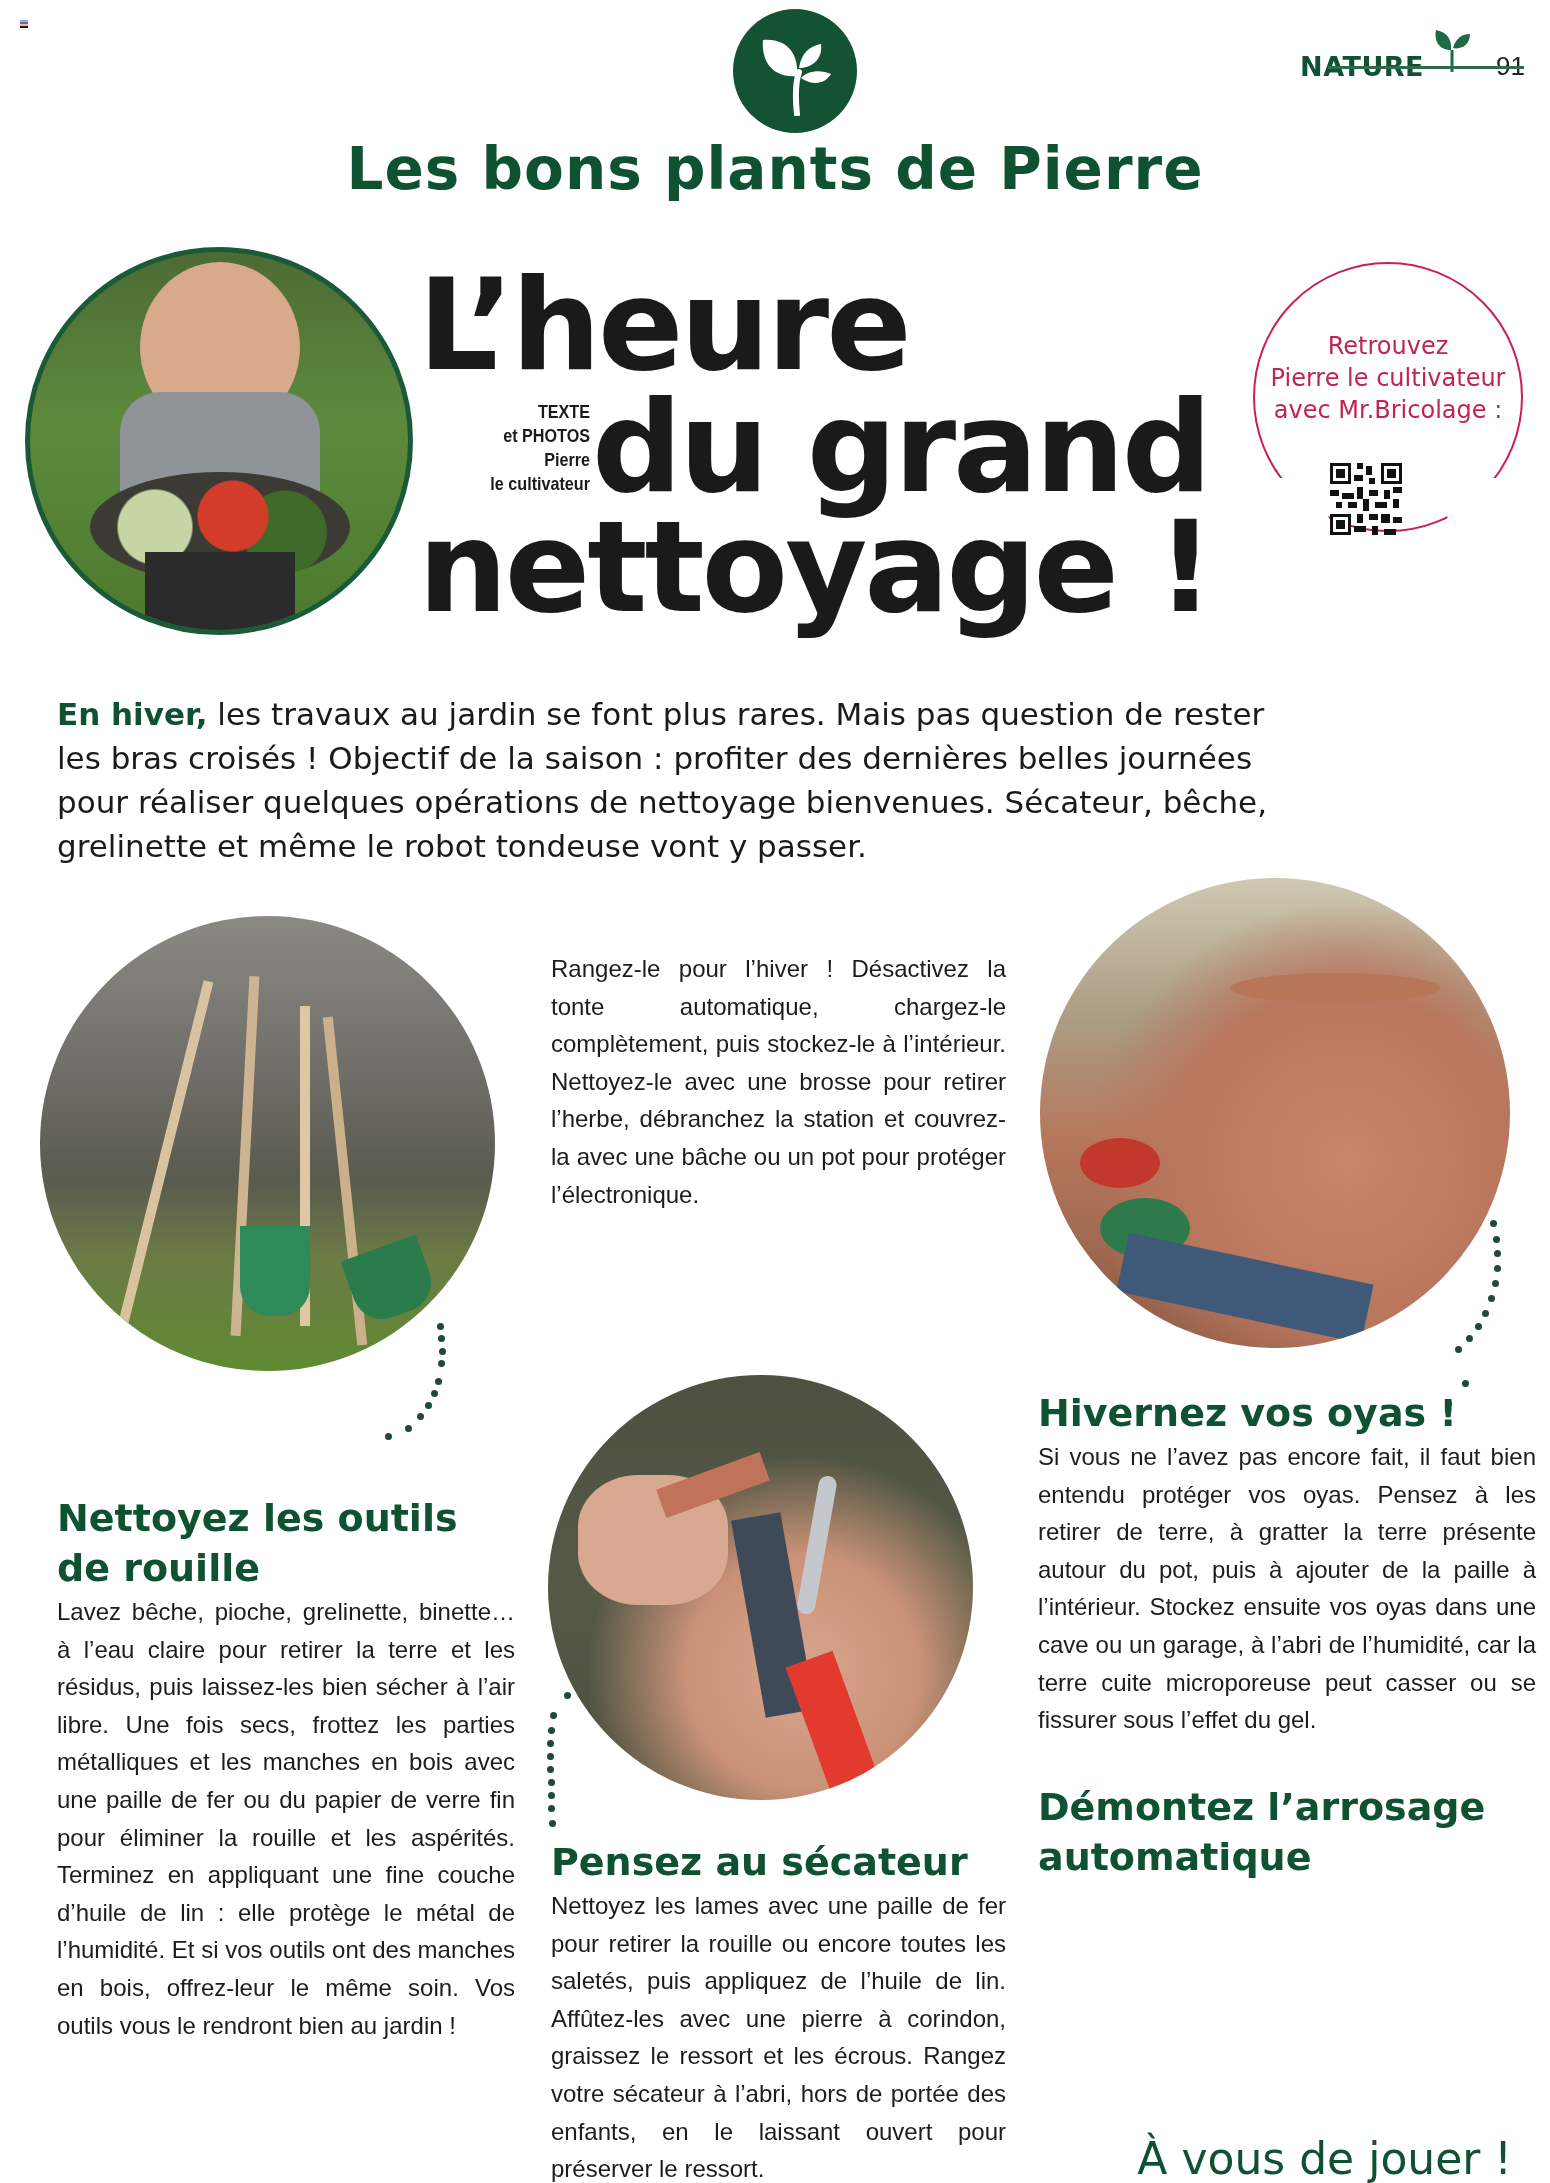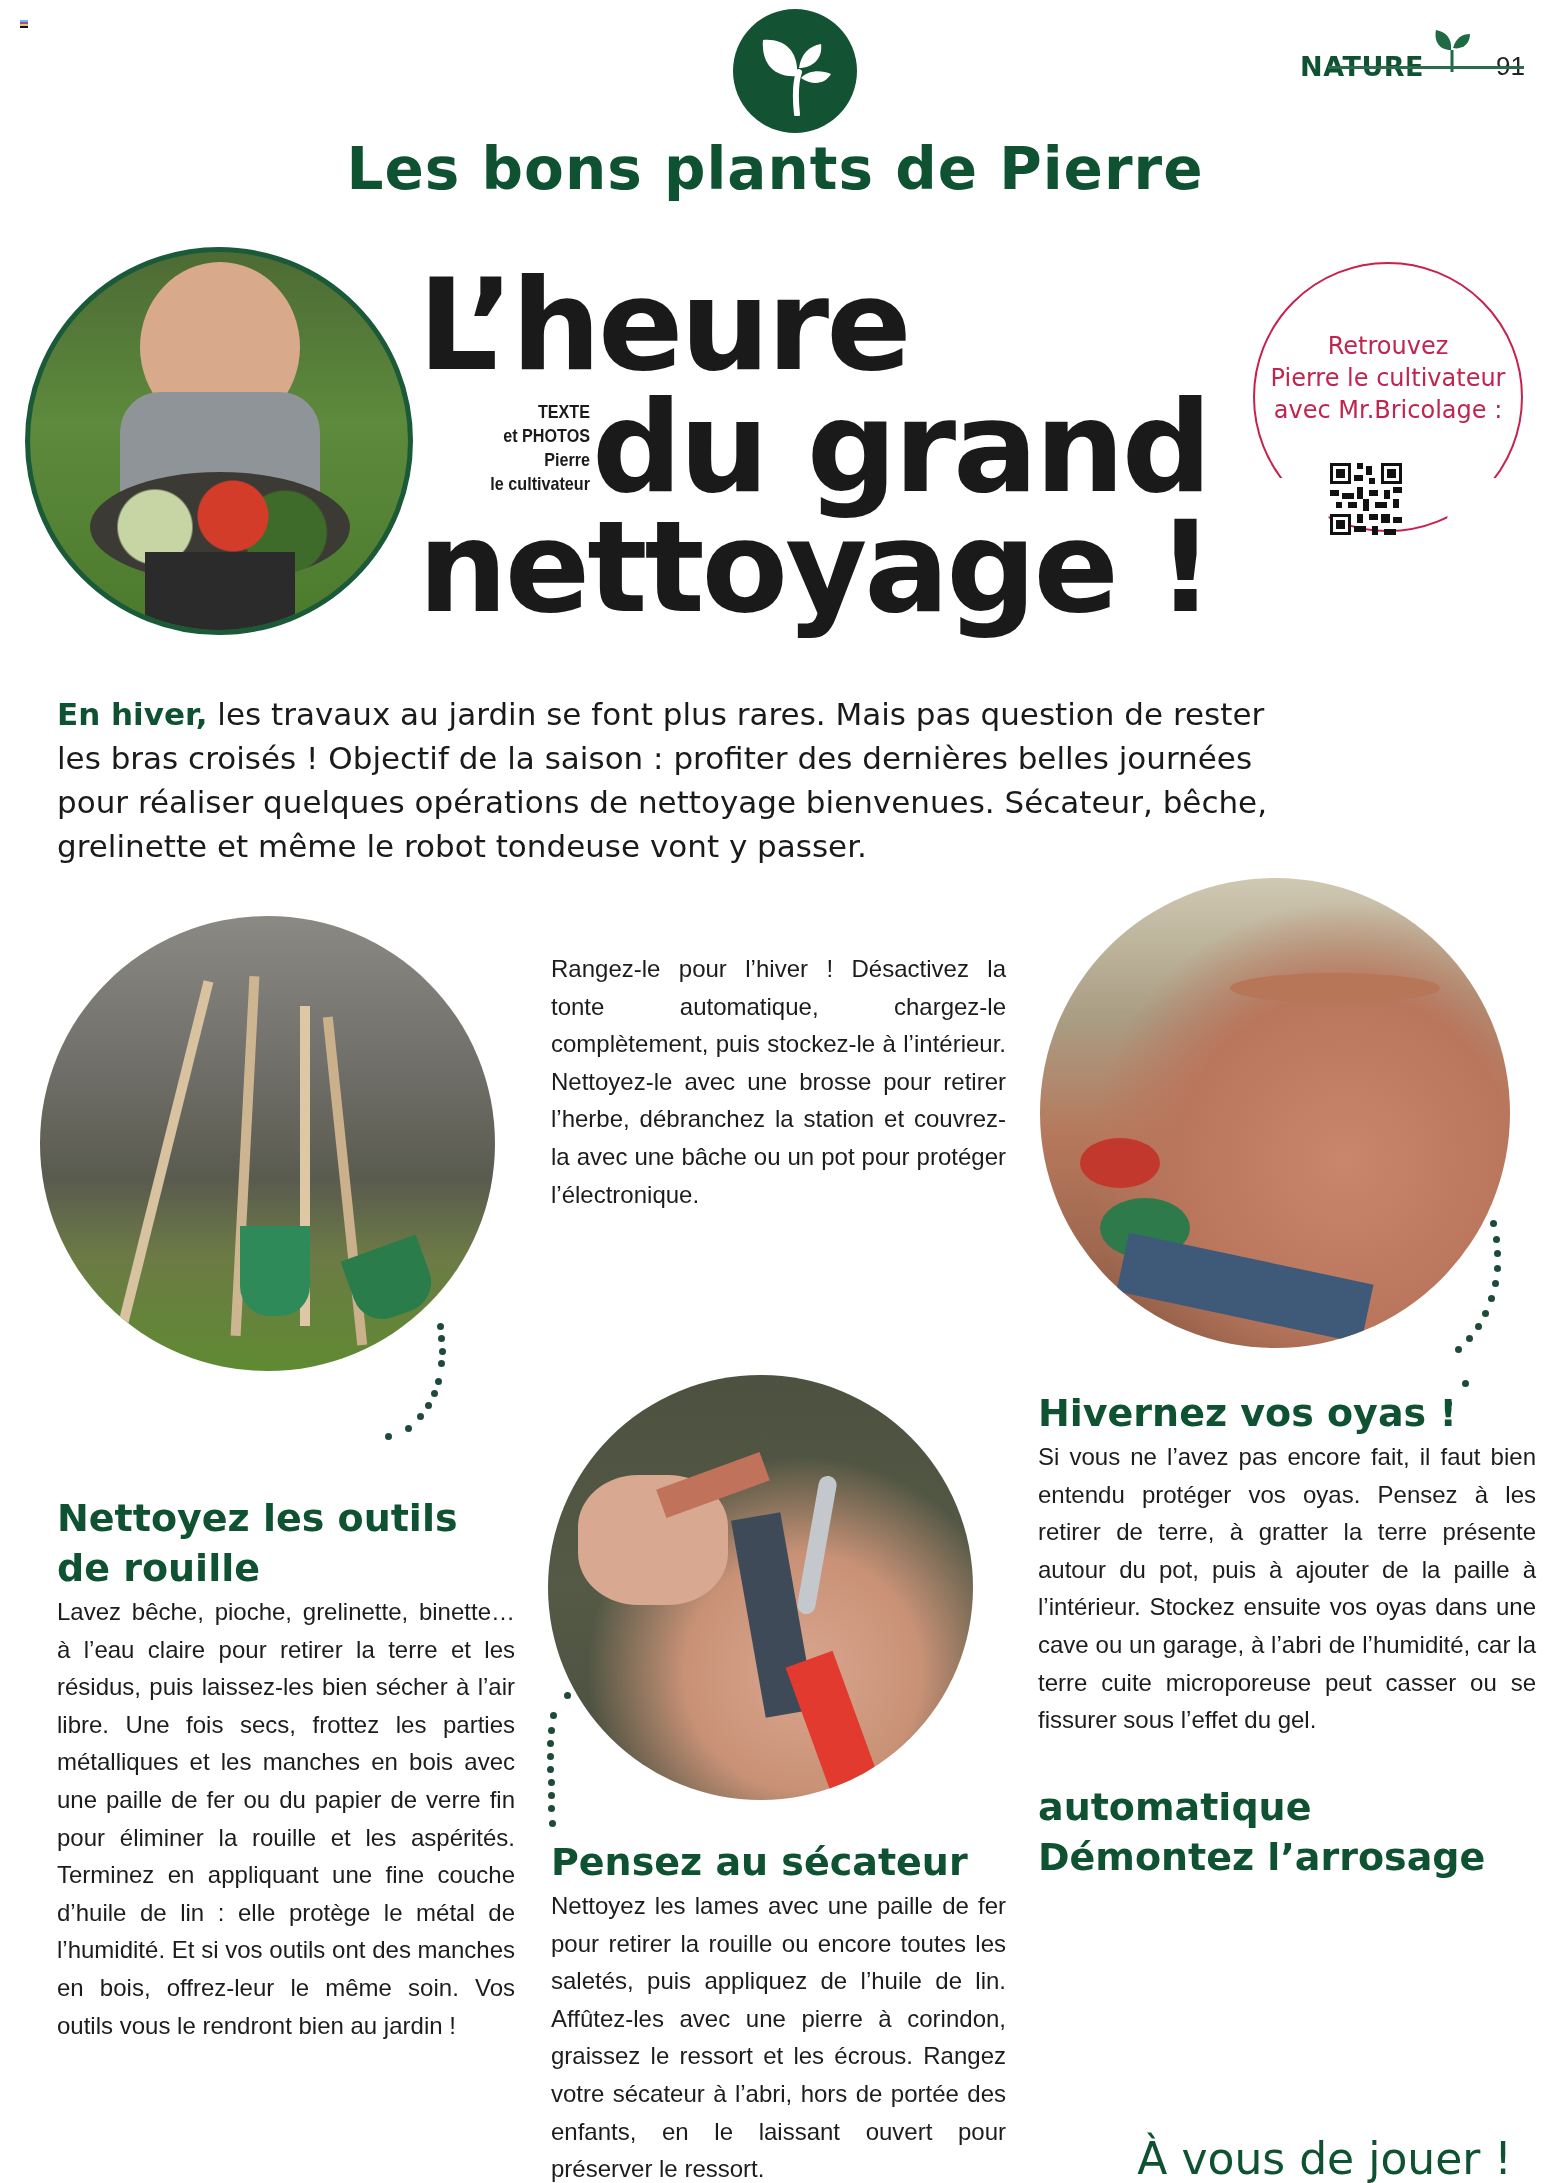"automatique" div { order: before "Démontez l’arrosage" -> after "Démontez l’arrosage" }
